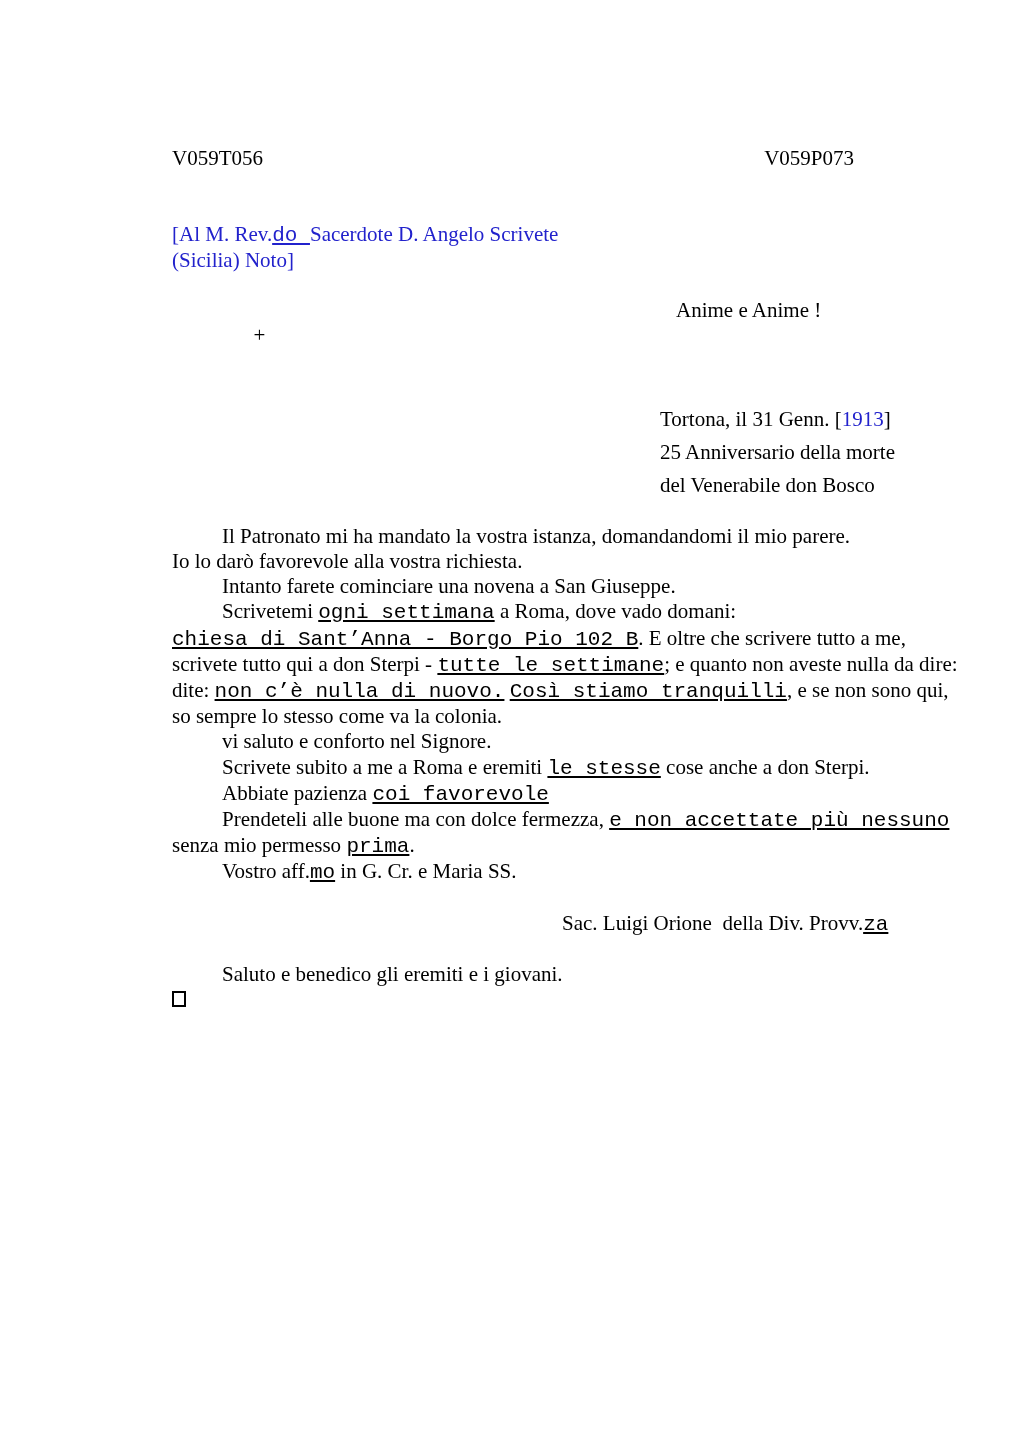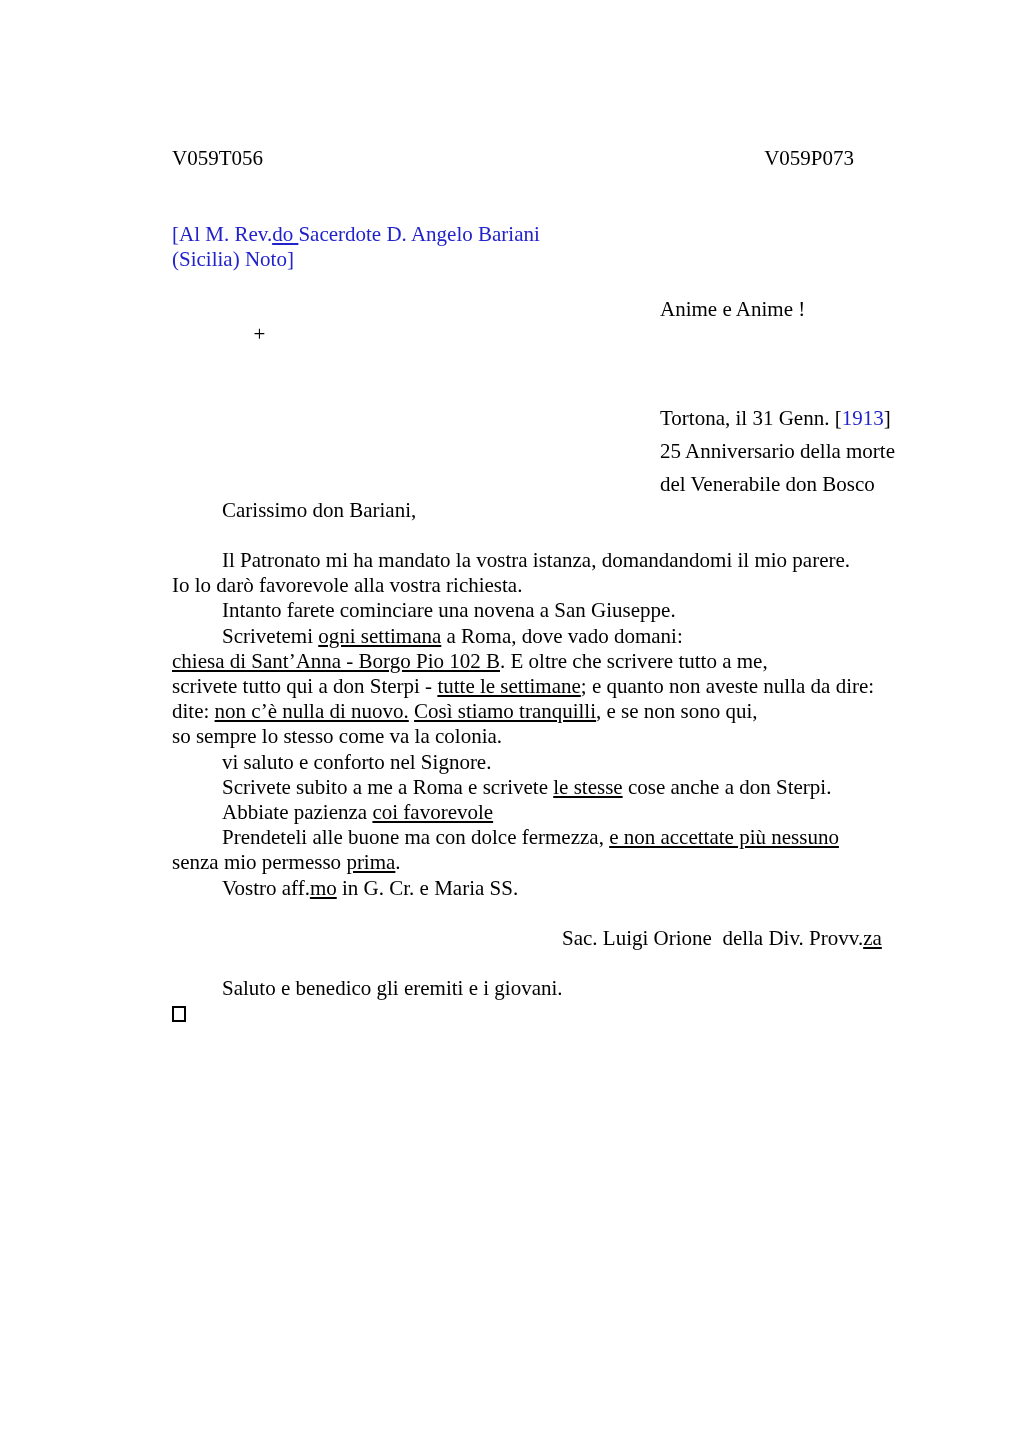"do" .u { font-family: none -> Liberation Mono, monospace }
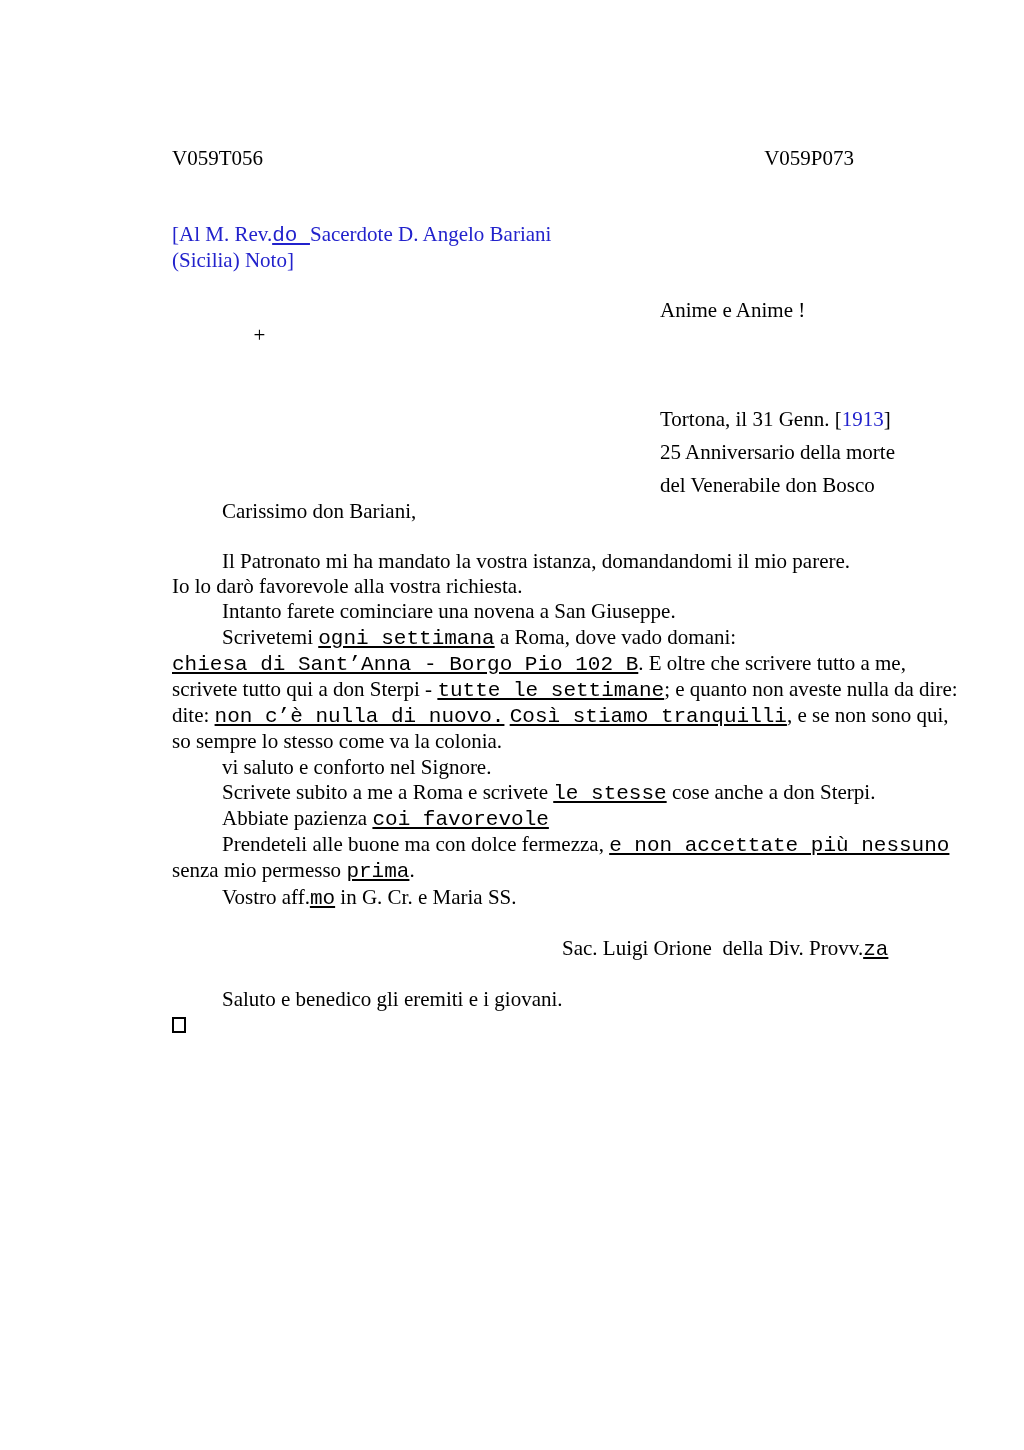"Sacerdote D. Angelo Bariani" span { text: Bariani -> Scrivete }
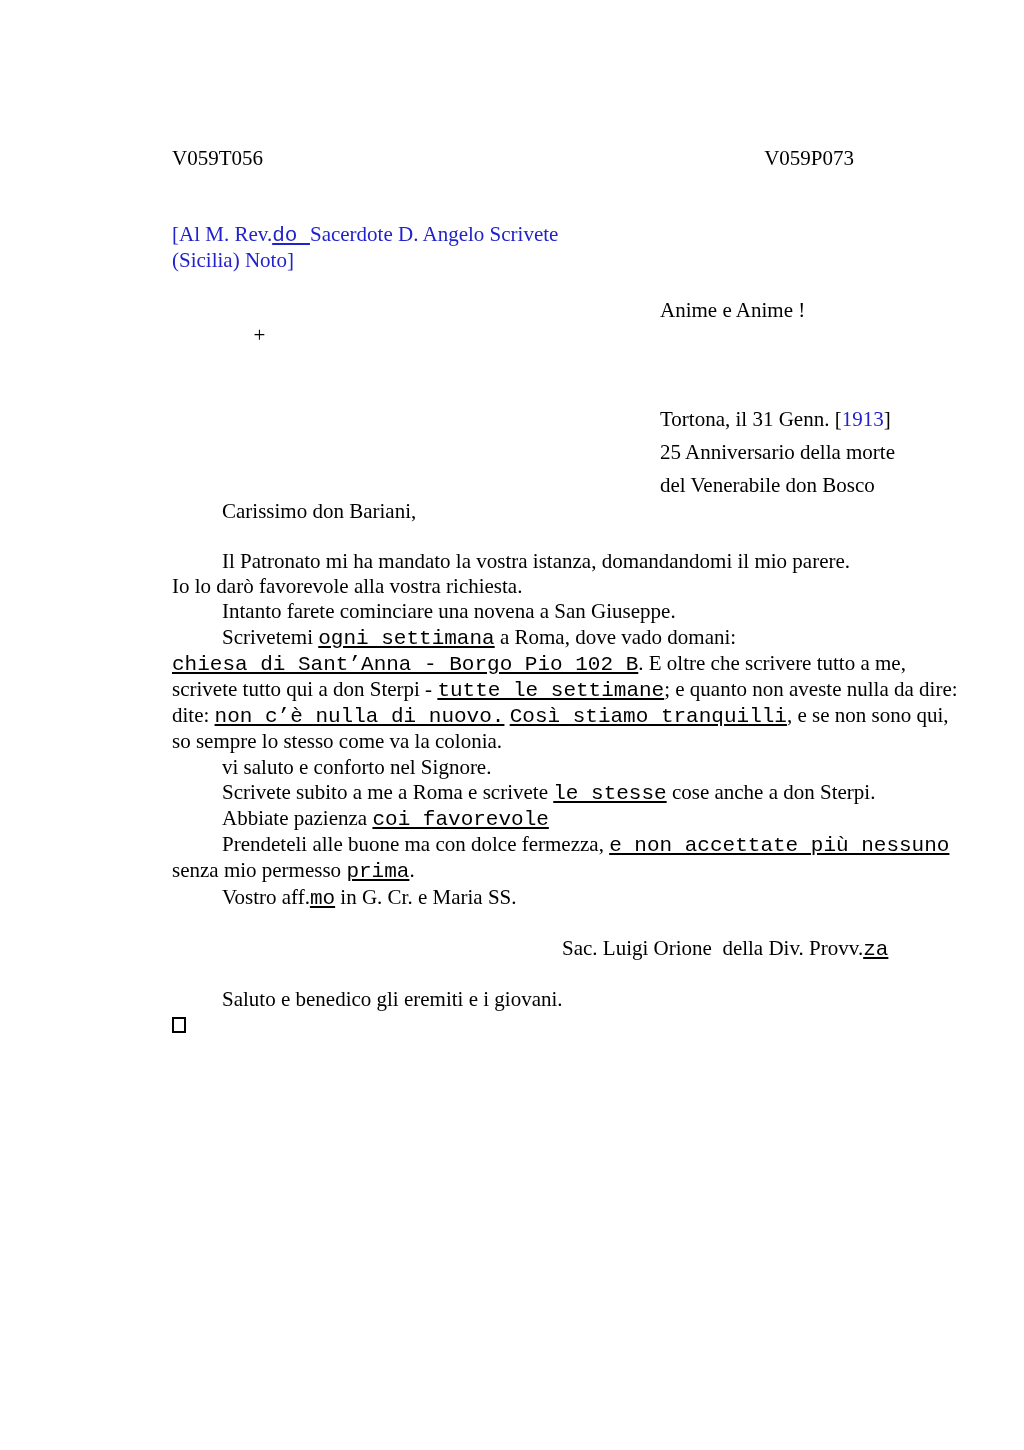"Anime e Anime !" .plus-row .motto { left: 488px -> 504px }
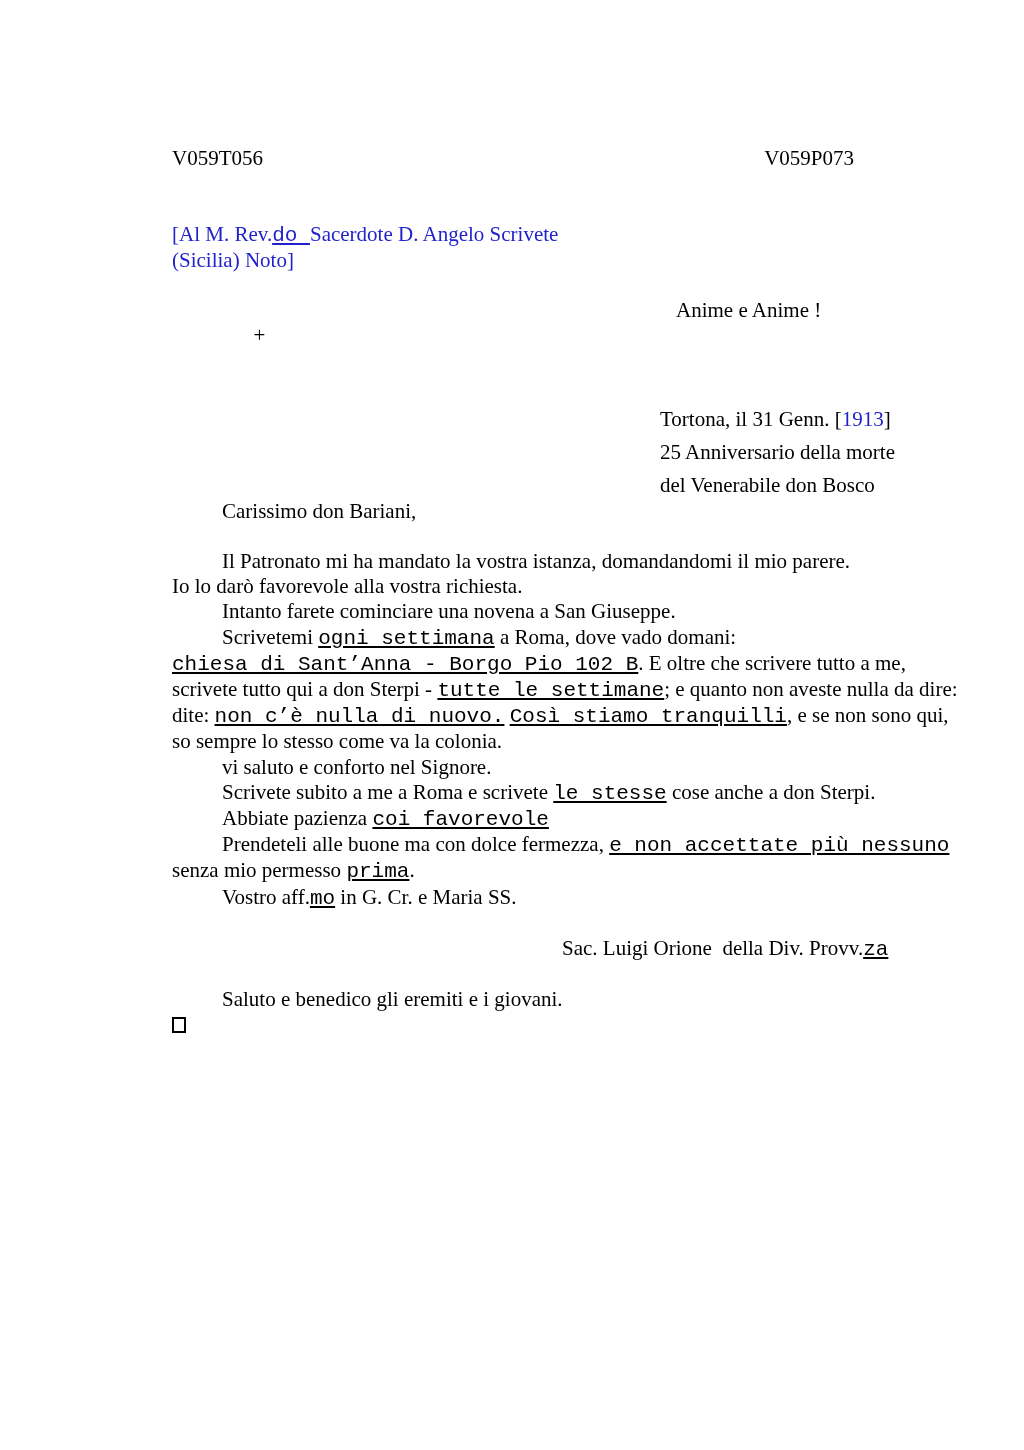"Carissimo don Bariani," div.indent { html: <div>Carissimo don Bariani,</div> -> none }
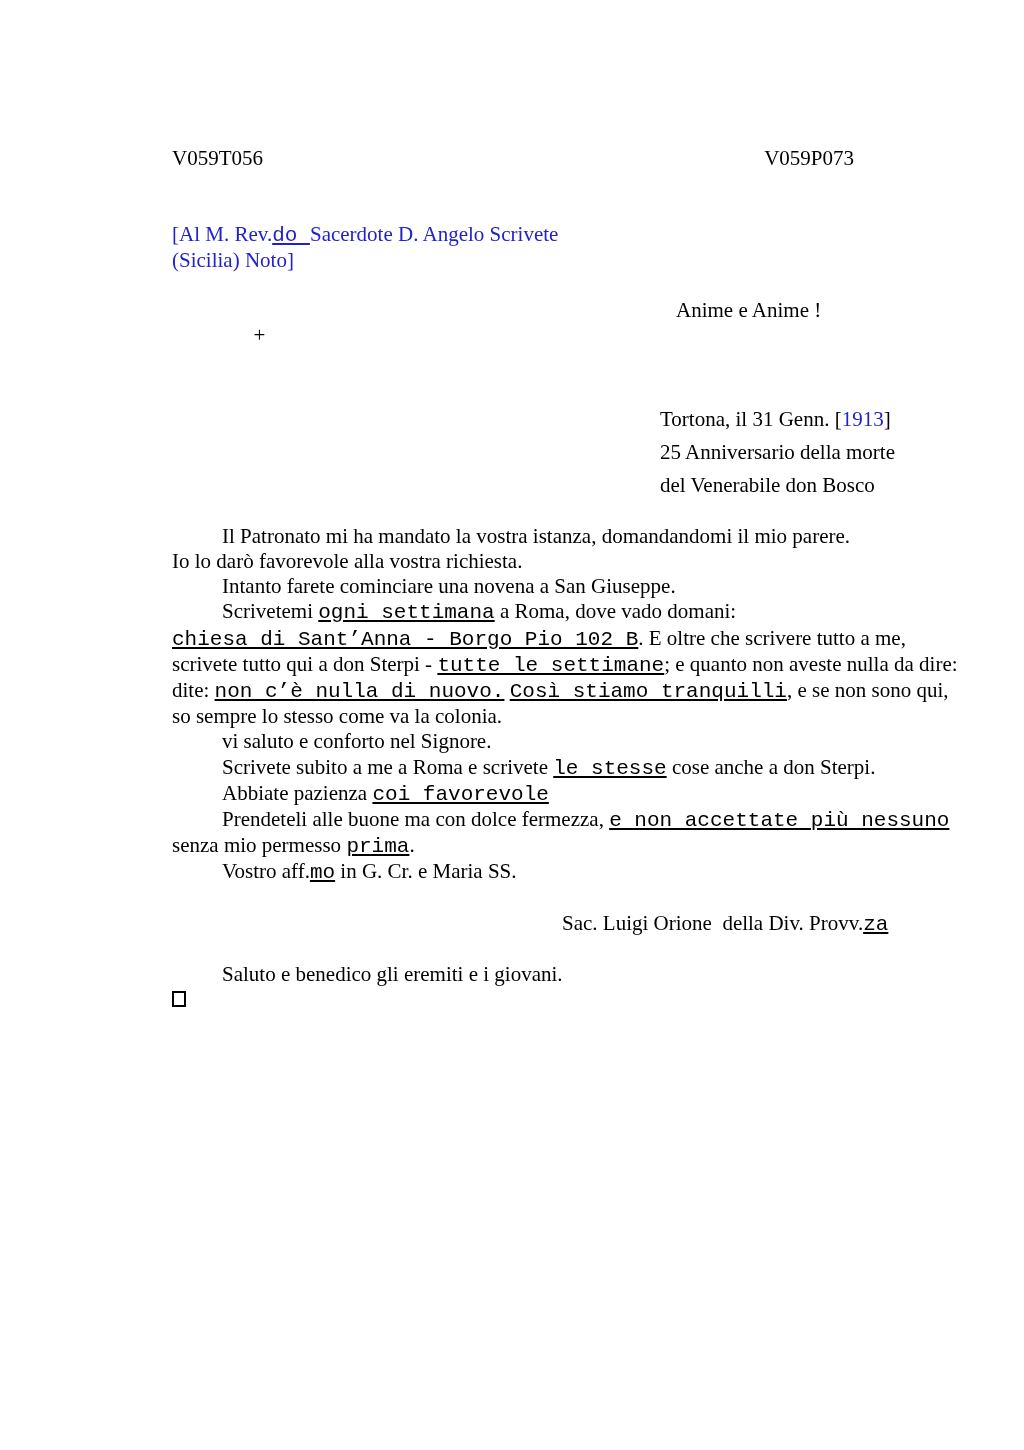"Scrivete subito a me a" span { text: scrivete -> eremiti }
